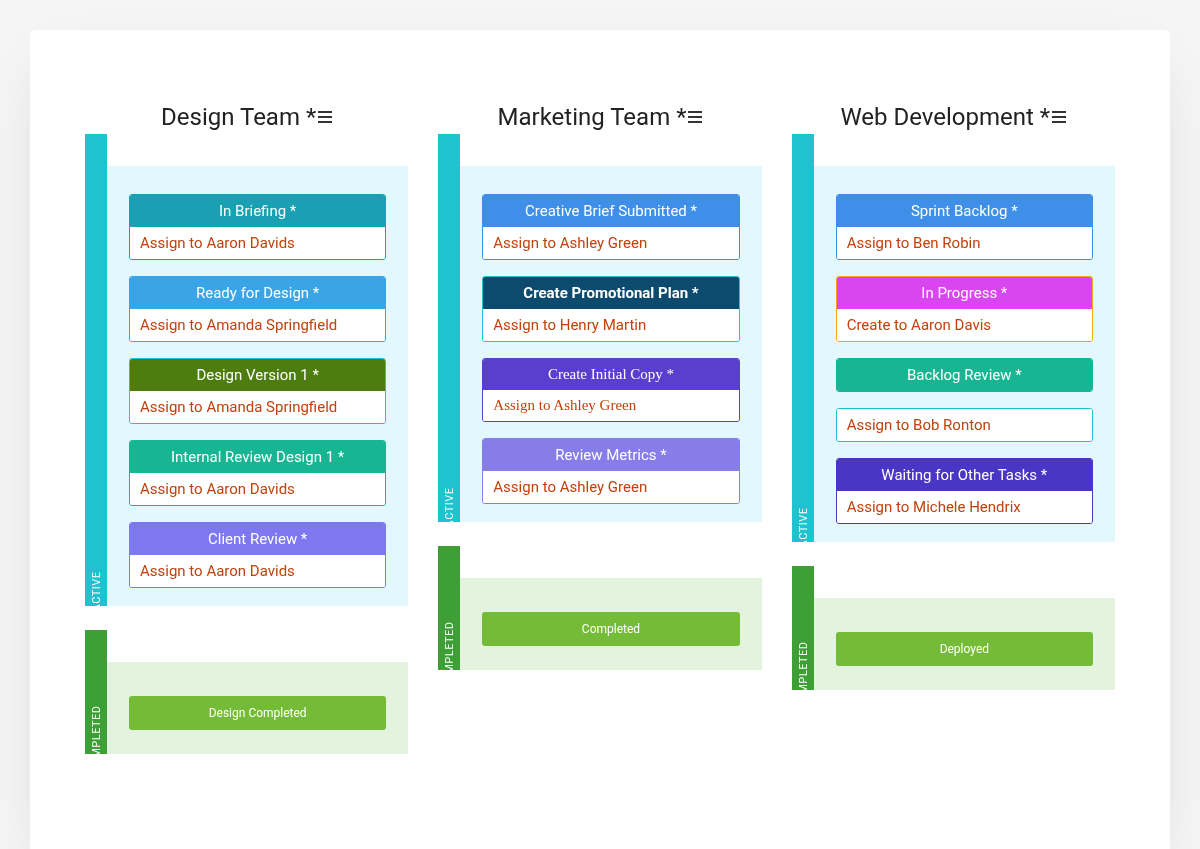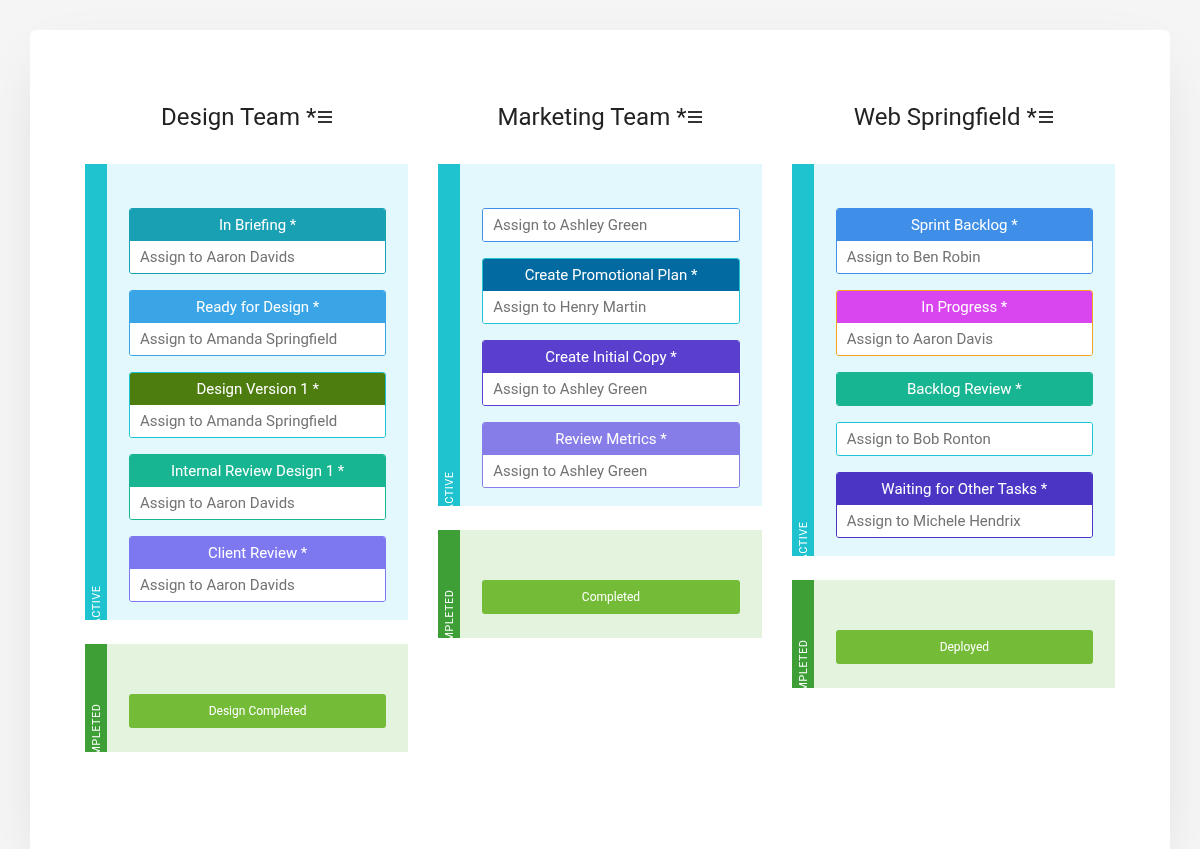"Design Team *" .col-header { margin-bottom: 30px -> none }
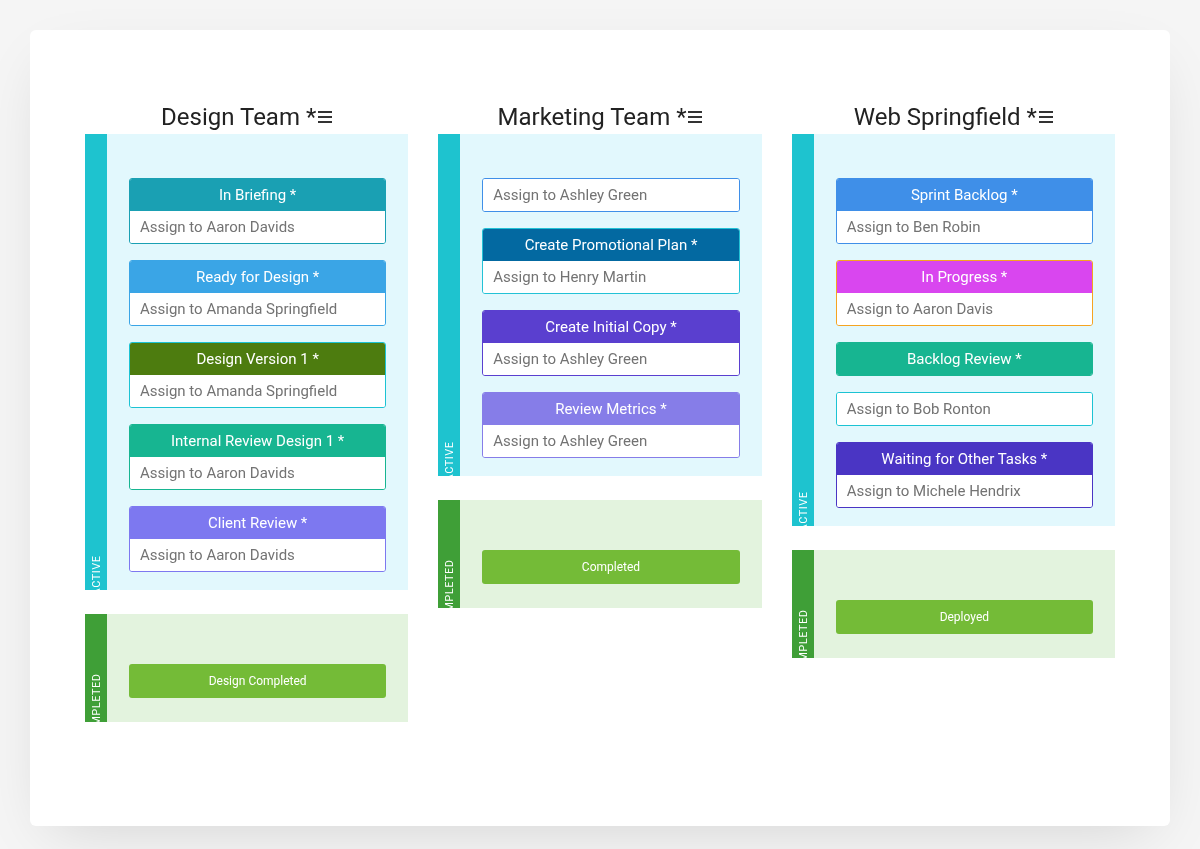"Web Springfield *" div.col-title { text: Springfield -> Development }
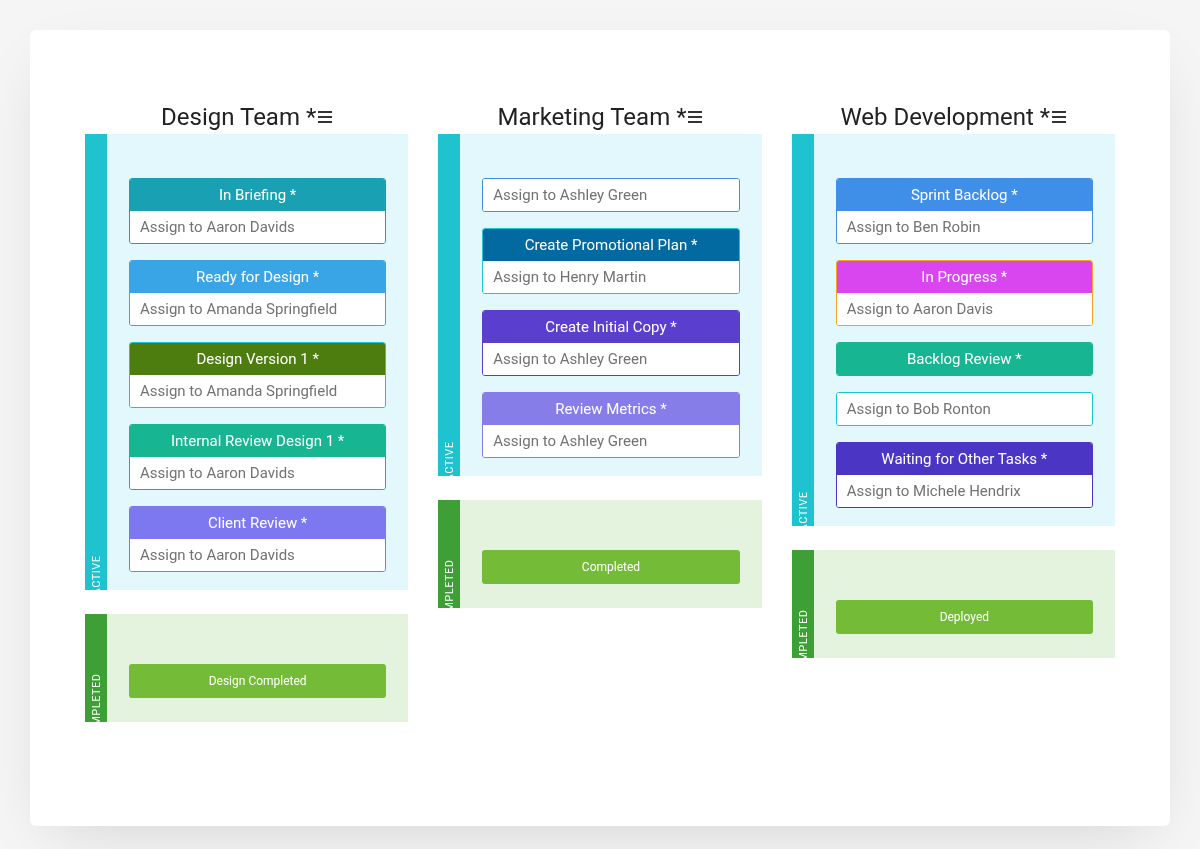"In Briefing *" .panel-body { margin-top: none -> 32px; padding: 44px 22px 18px -> 28px 22px 18px }
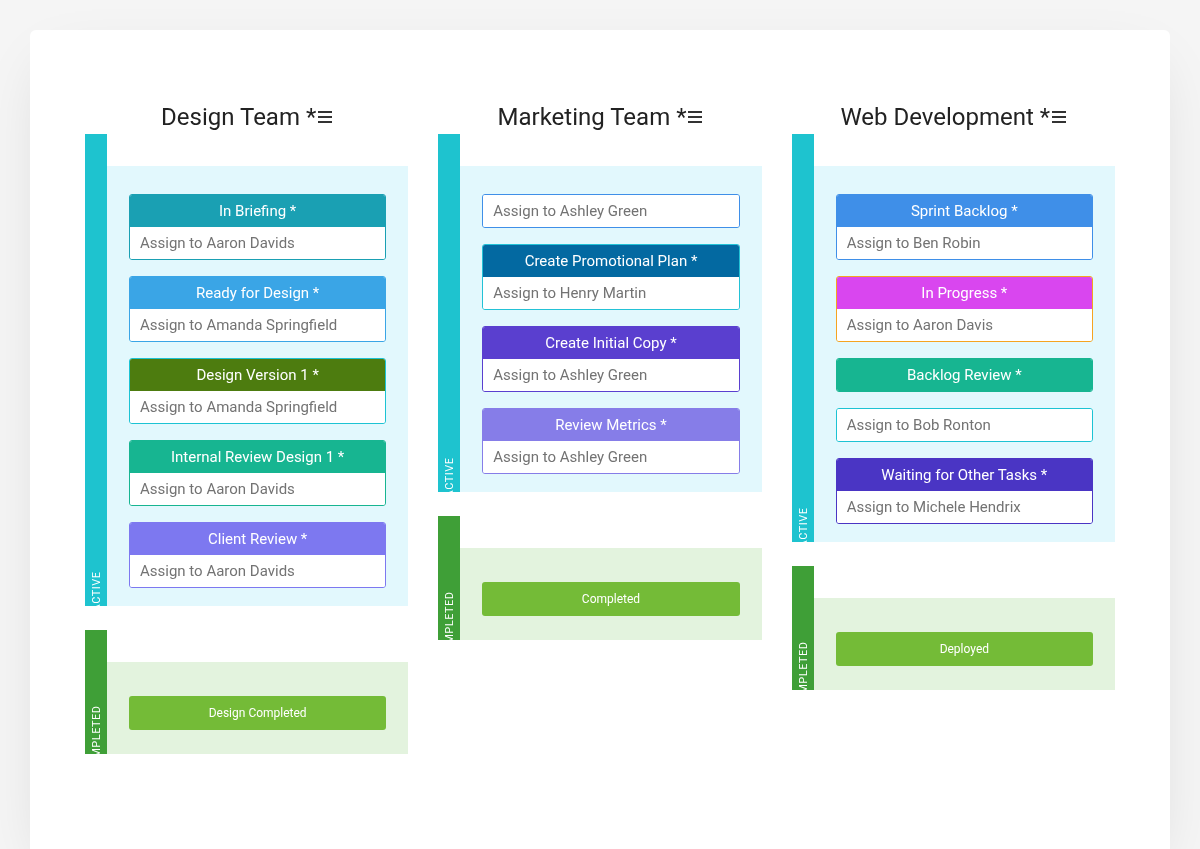"Creative Brief Submitted *" div.task-head { html: none -> <div>Creative Brief Submitted *</div> }
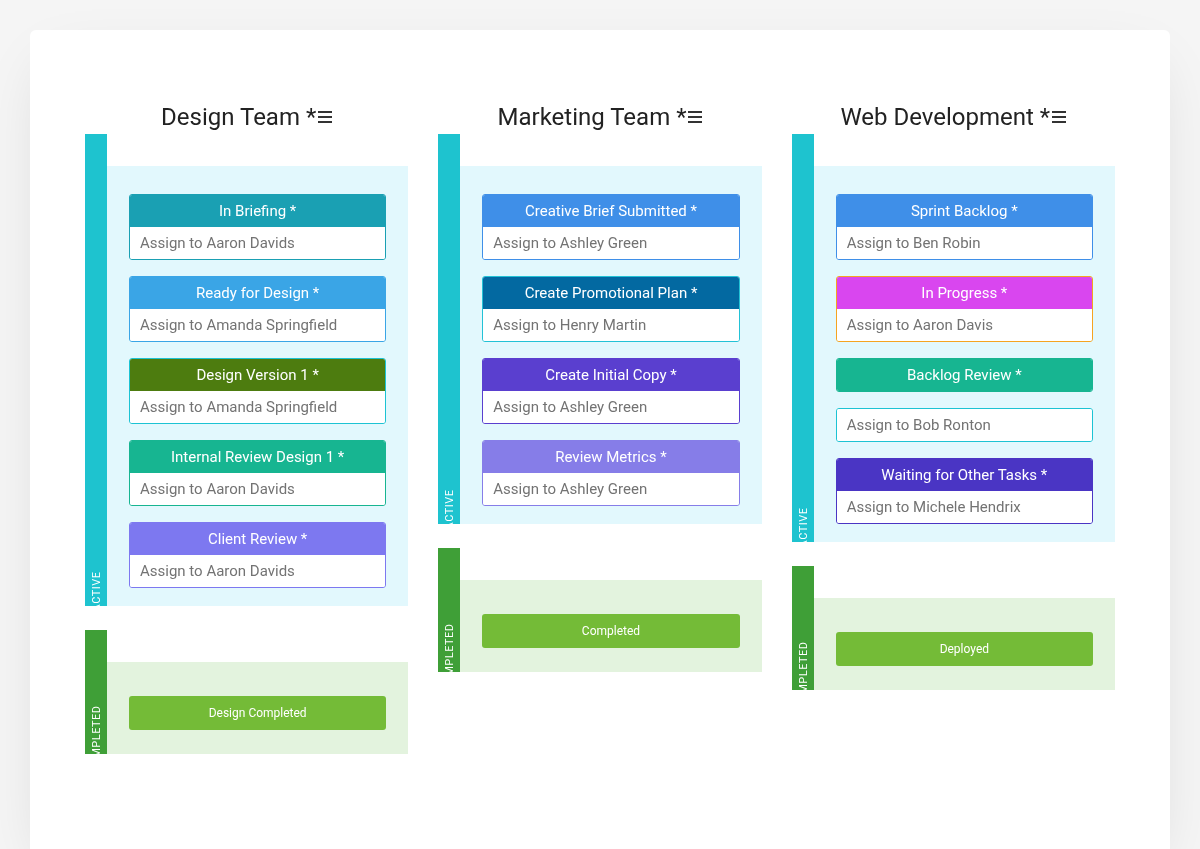"Assign to Aaron Davids" .task-body { color: #737373 -> #c2410c }
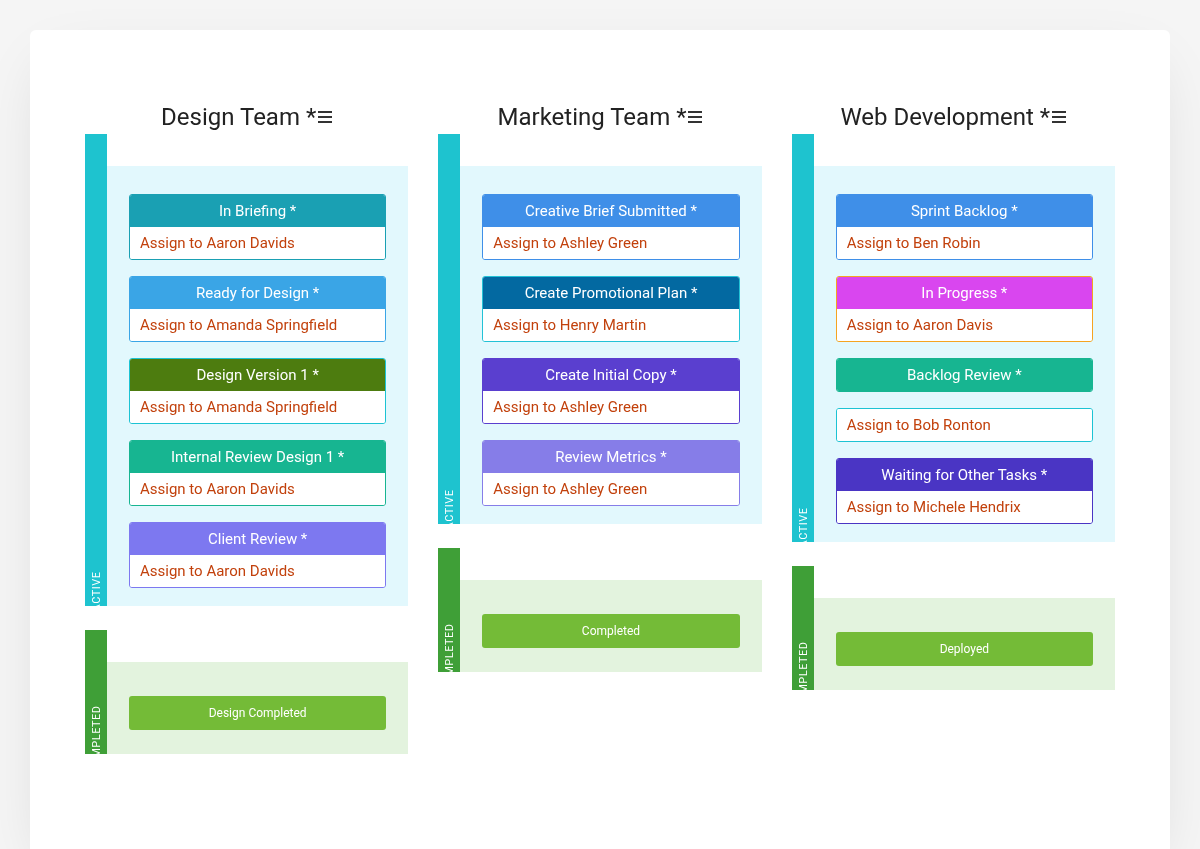"Create Promotional Plan *" .c-turquoise { background: #0369a1 -> #0c4a6e; font-weight: none -> bold }
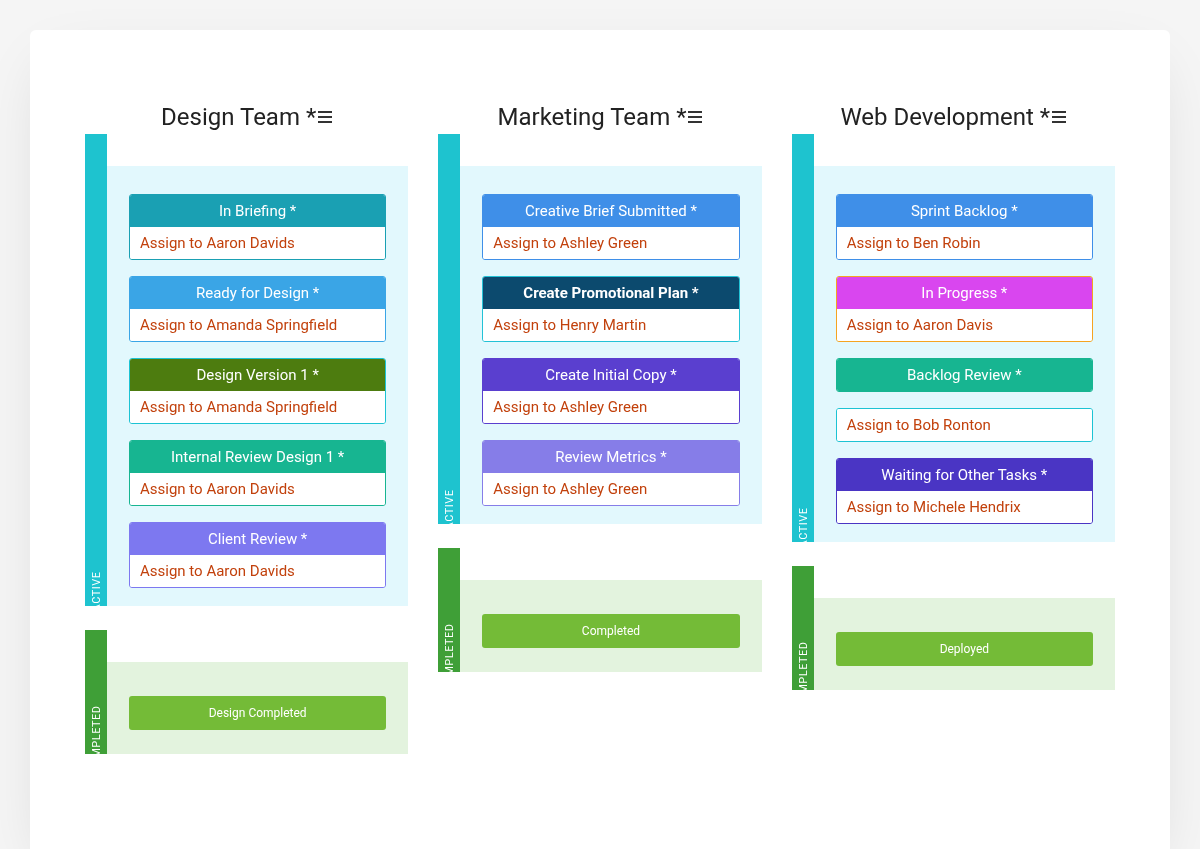"Assign to Aaron Davis" div.task-body { text: Assign -> Create }
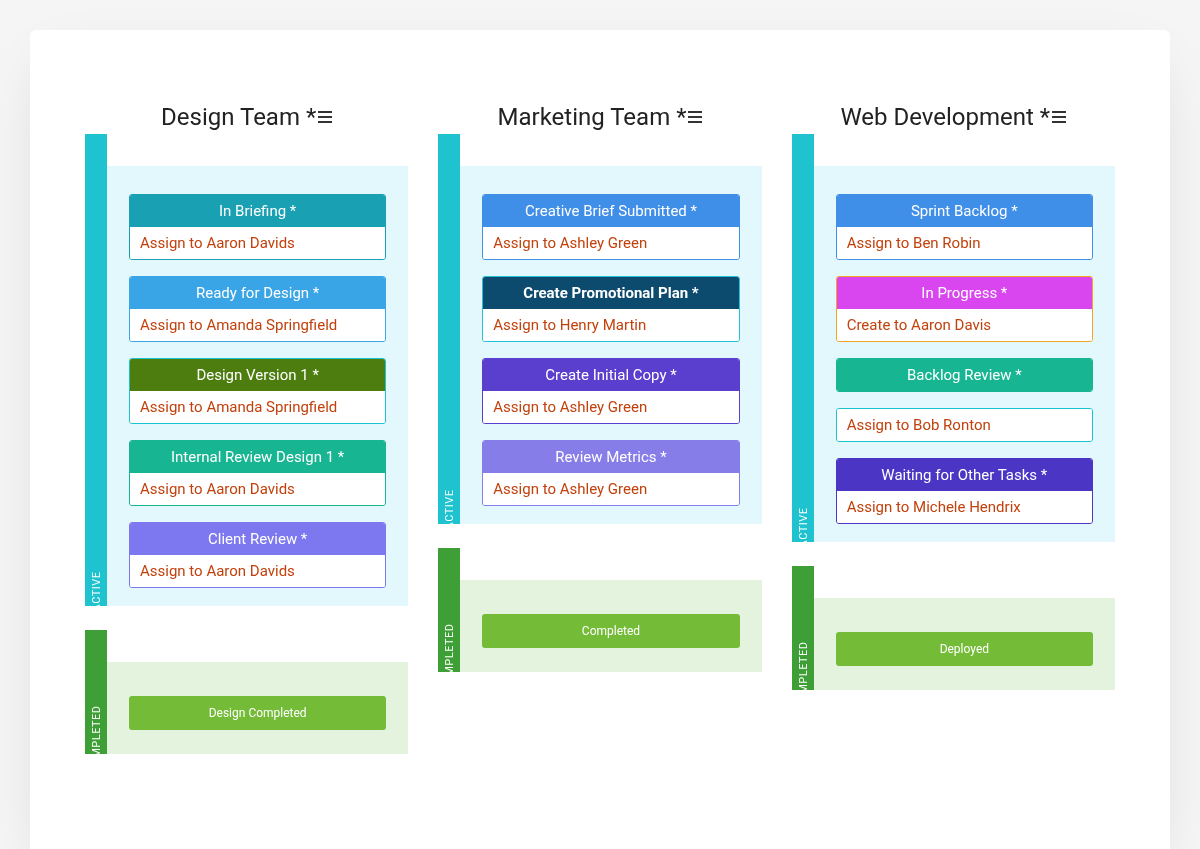"Create Initial Copy *" .b-indigo { font-family: none -> Liberation Serif, serif }
